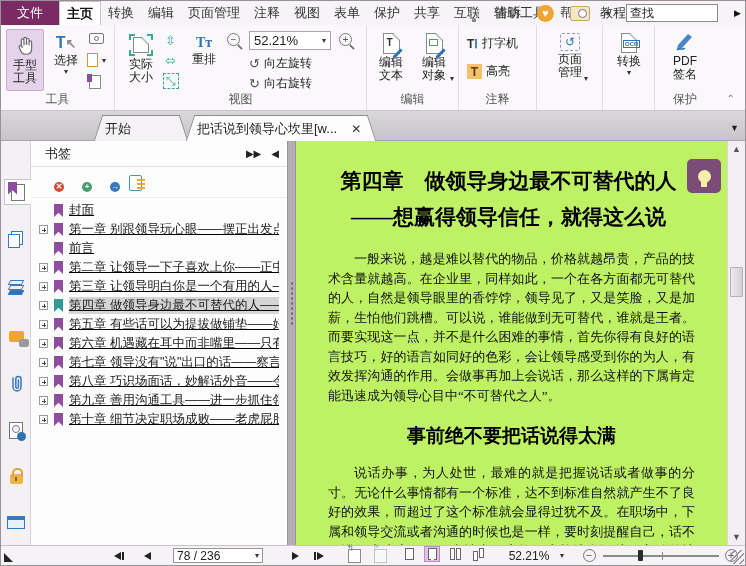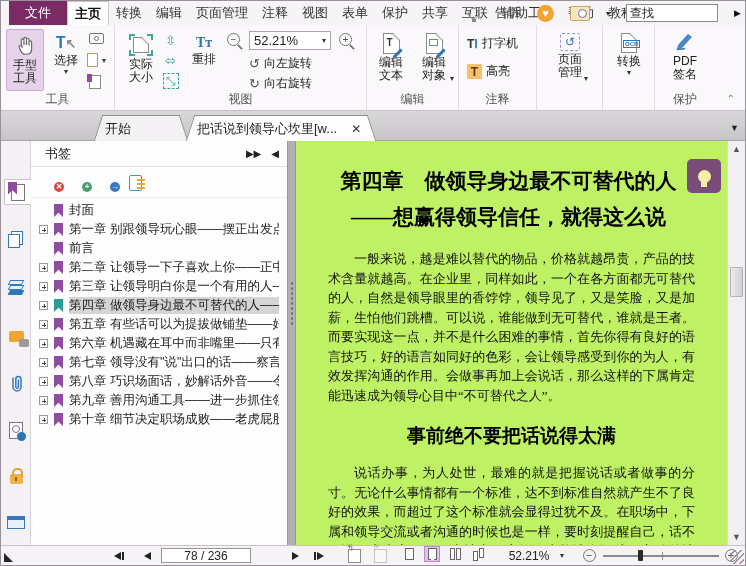"文件" #menubar { margin-left: 8px -> none }
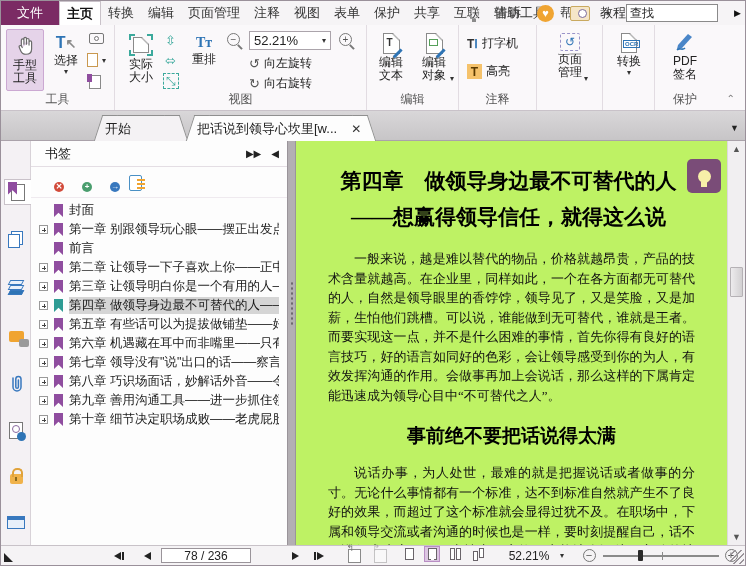"封面" #tree { text-decoration: none -> underline }
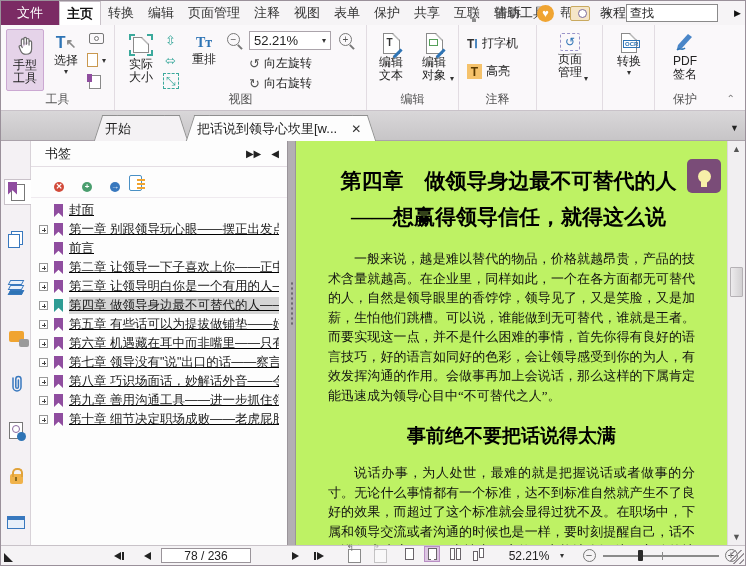"78 / 236" div.sb { flex-direction: column -> none; left: 160px -> 172px }
